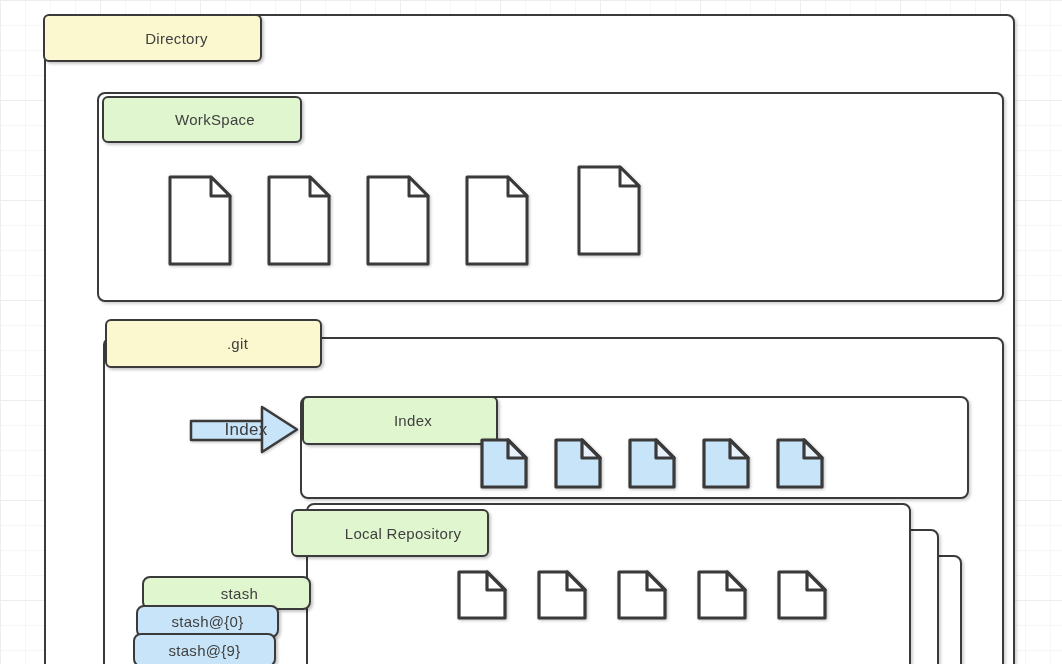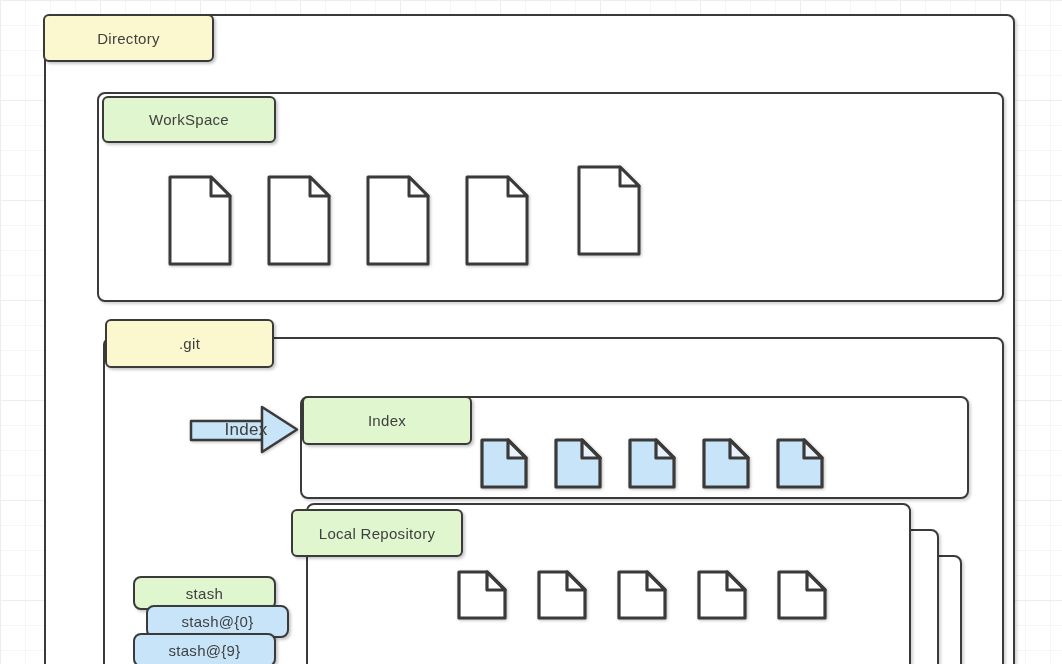"Directory" .yellow { padding-left: none -> 48px }
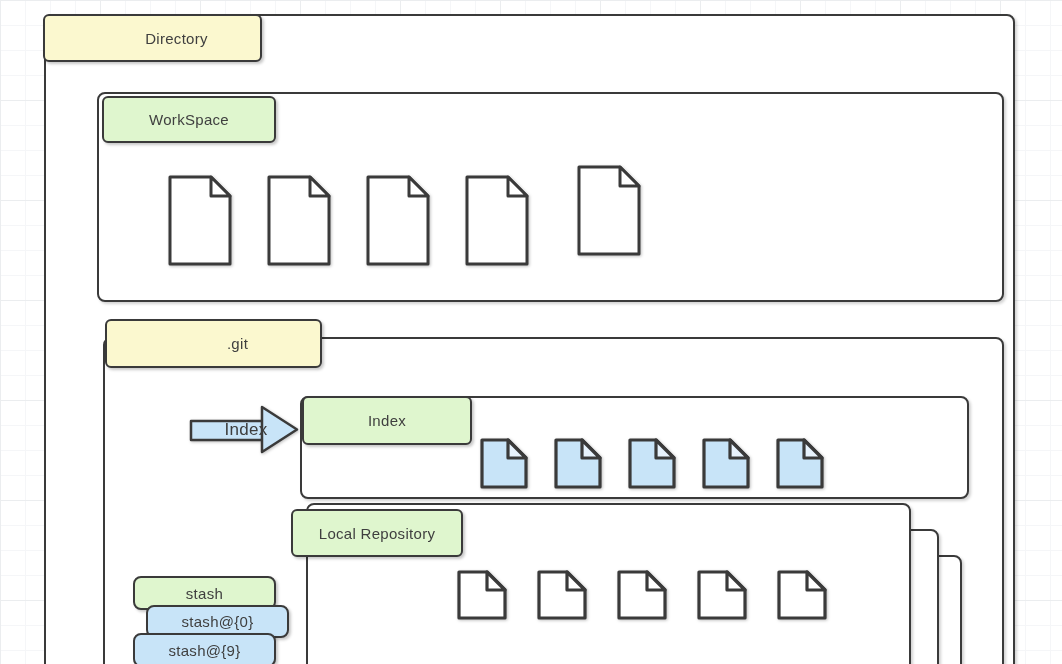"WorkSpace" .green { padding-left: none -> 26px }
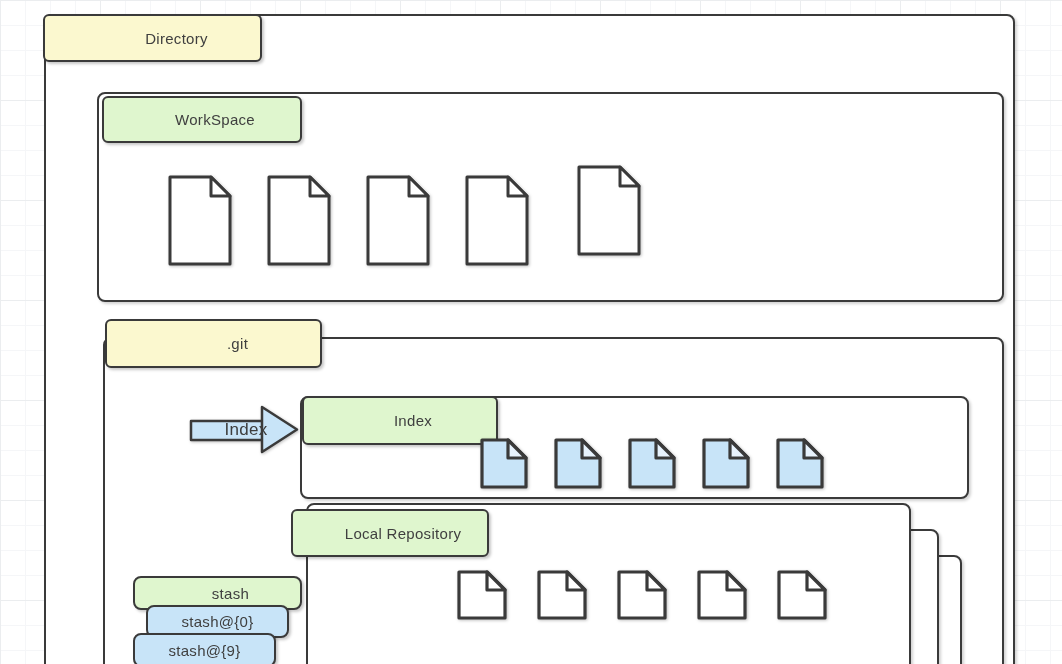"stash" .stash-label { left: 133px -> 142px }
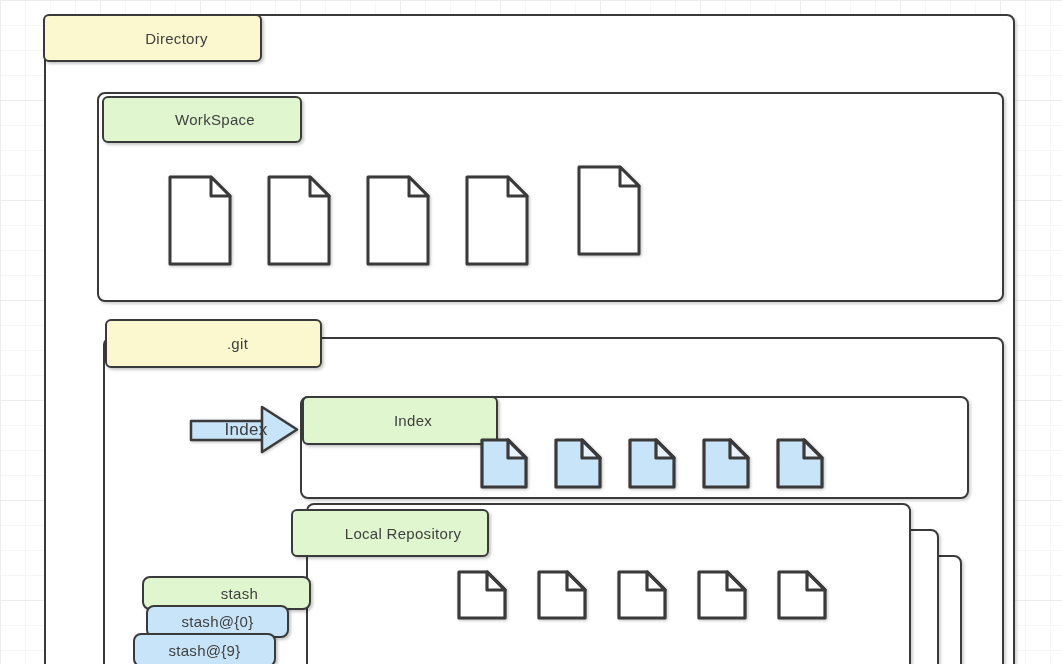"stash@{0}" .stash-item-0 { left: 146px -> 136px }
